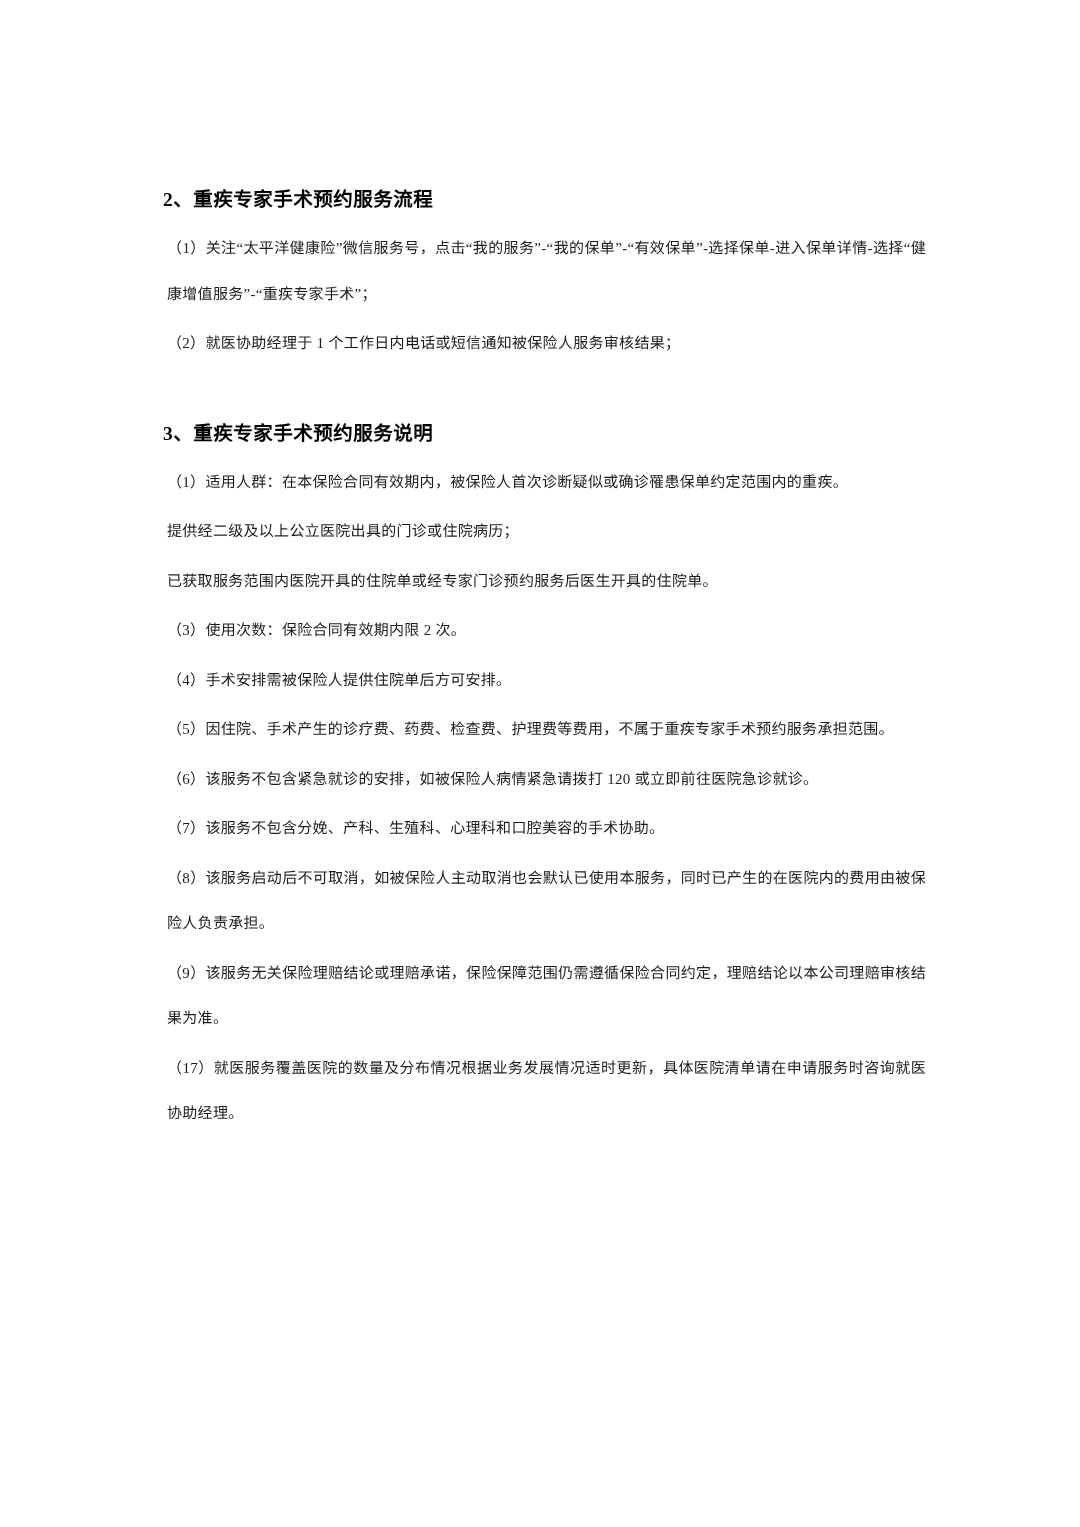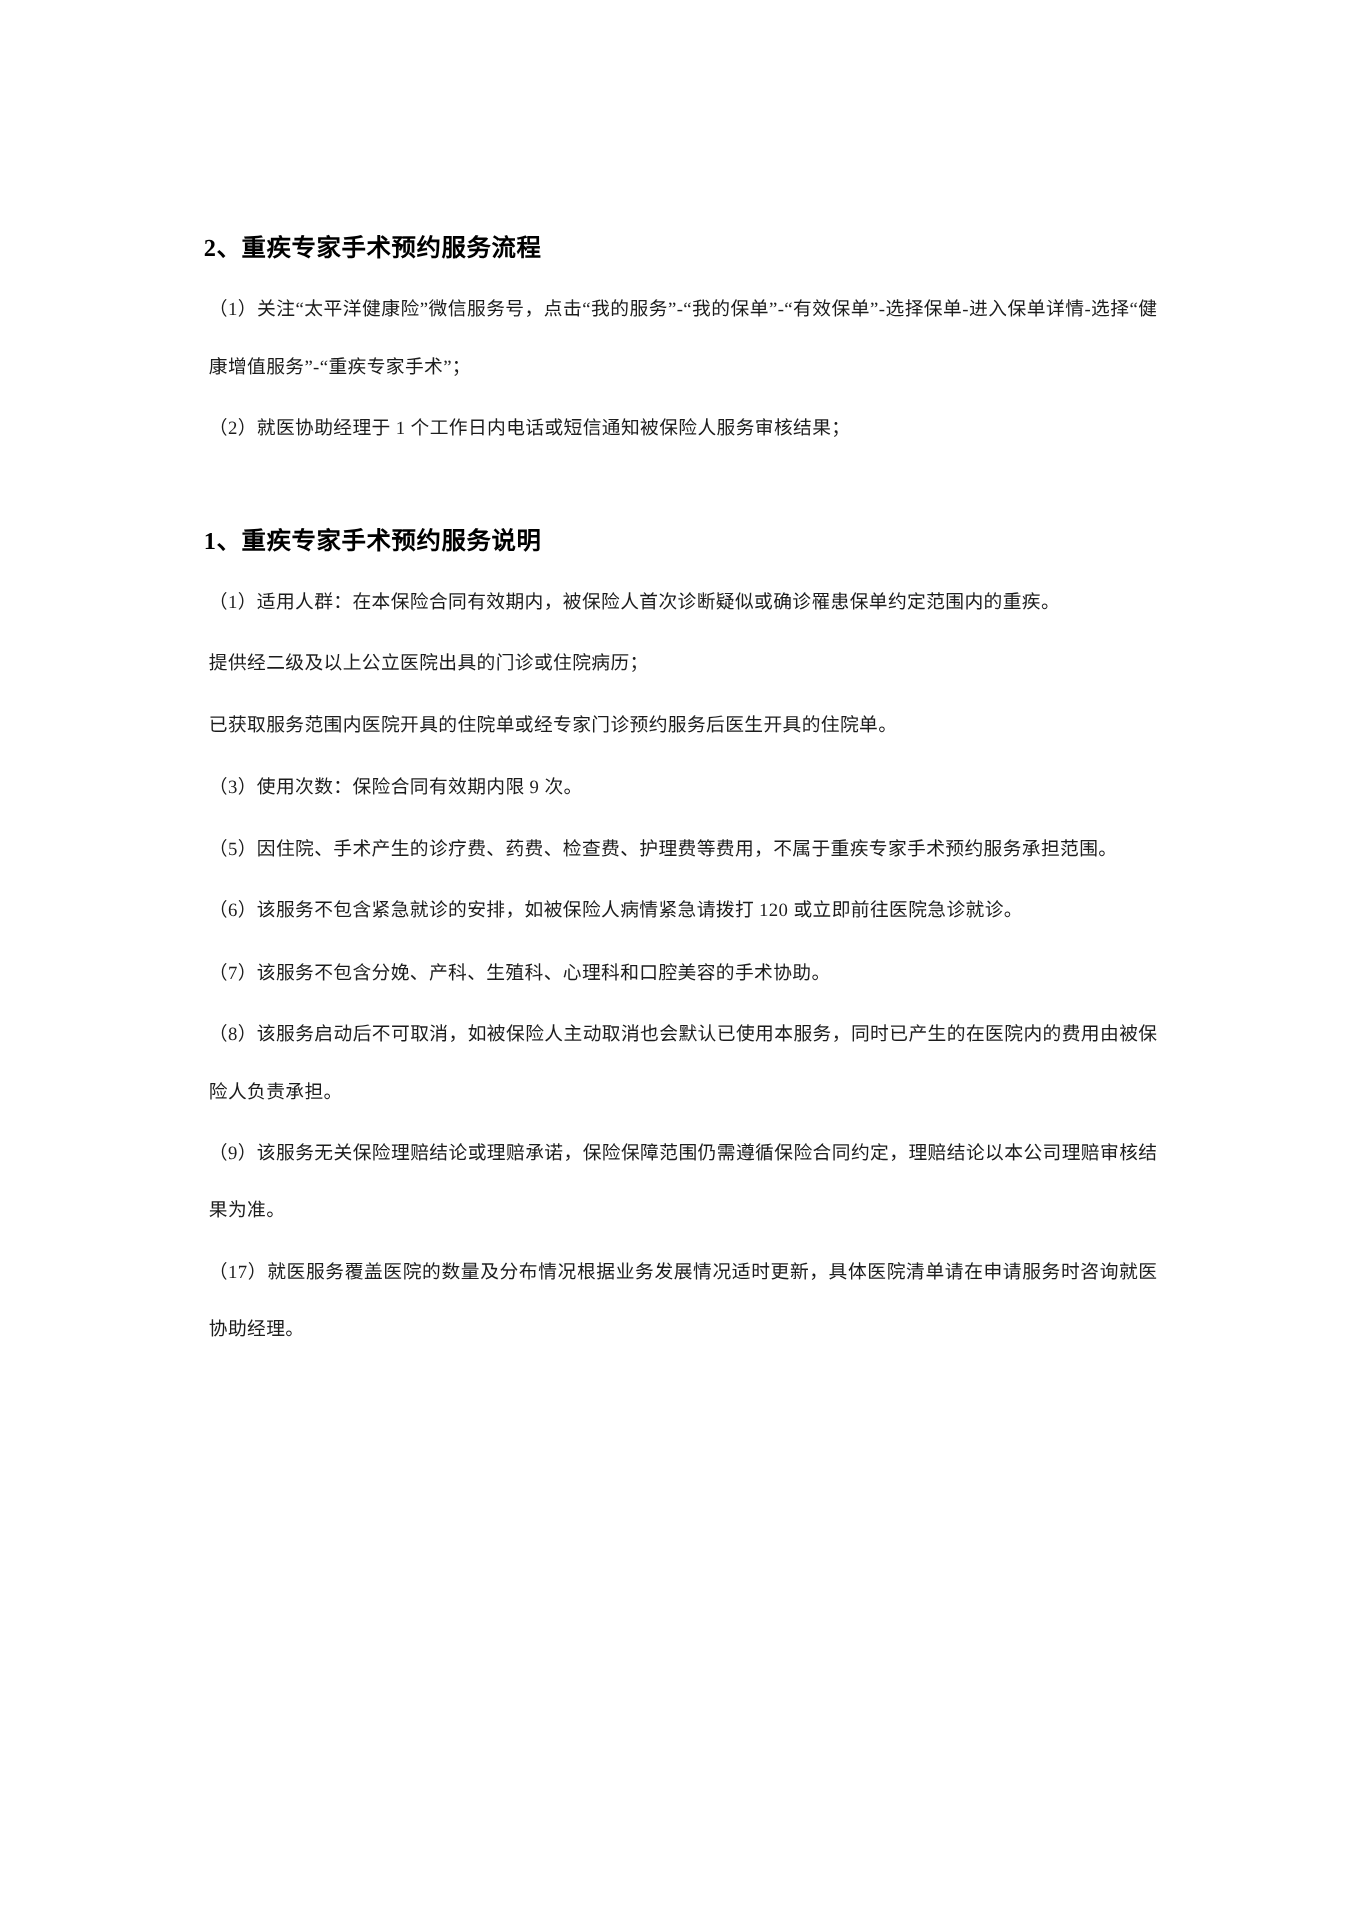"1、重疾专家手术预约服务说明" h2.heading { text: 1 -> 3 }
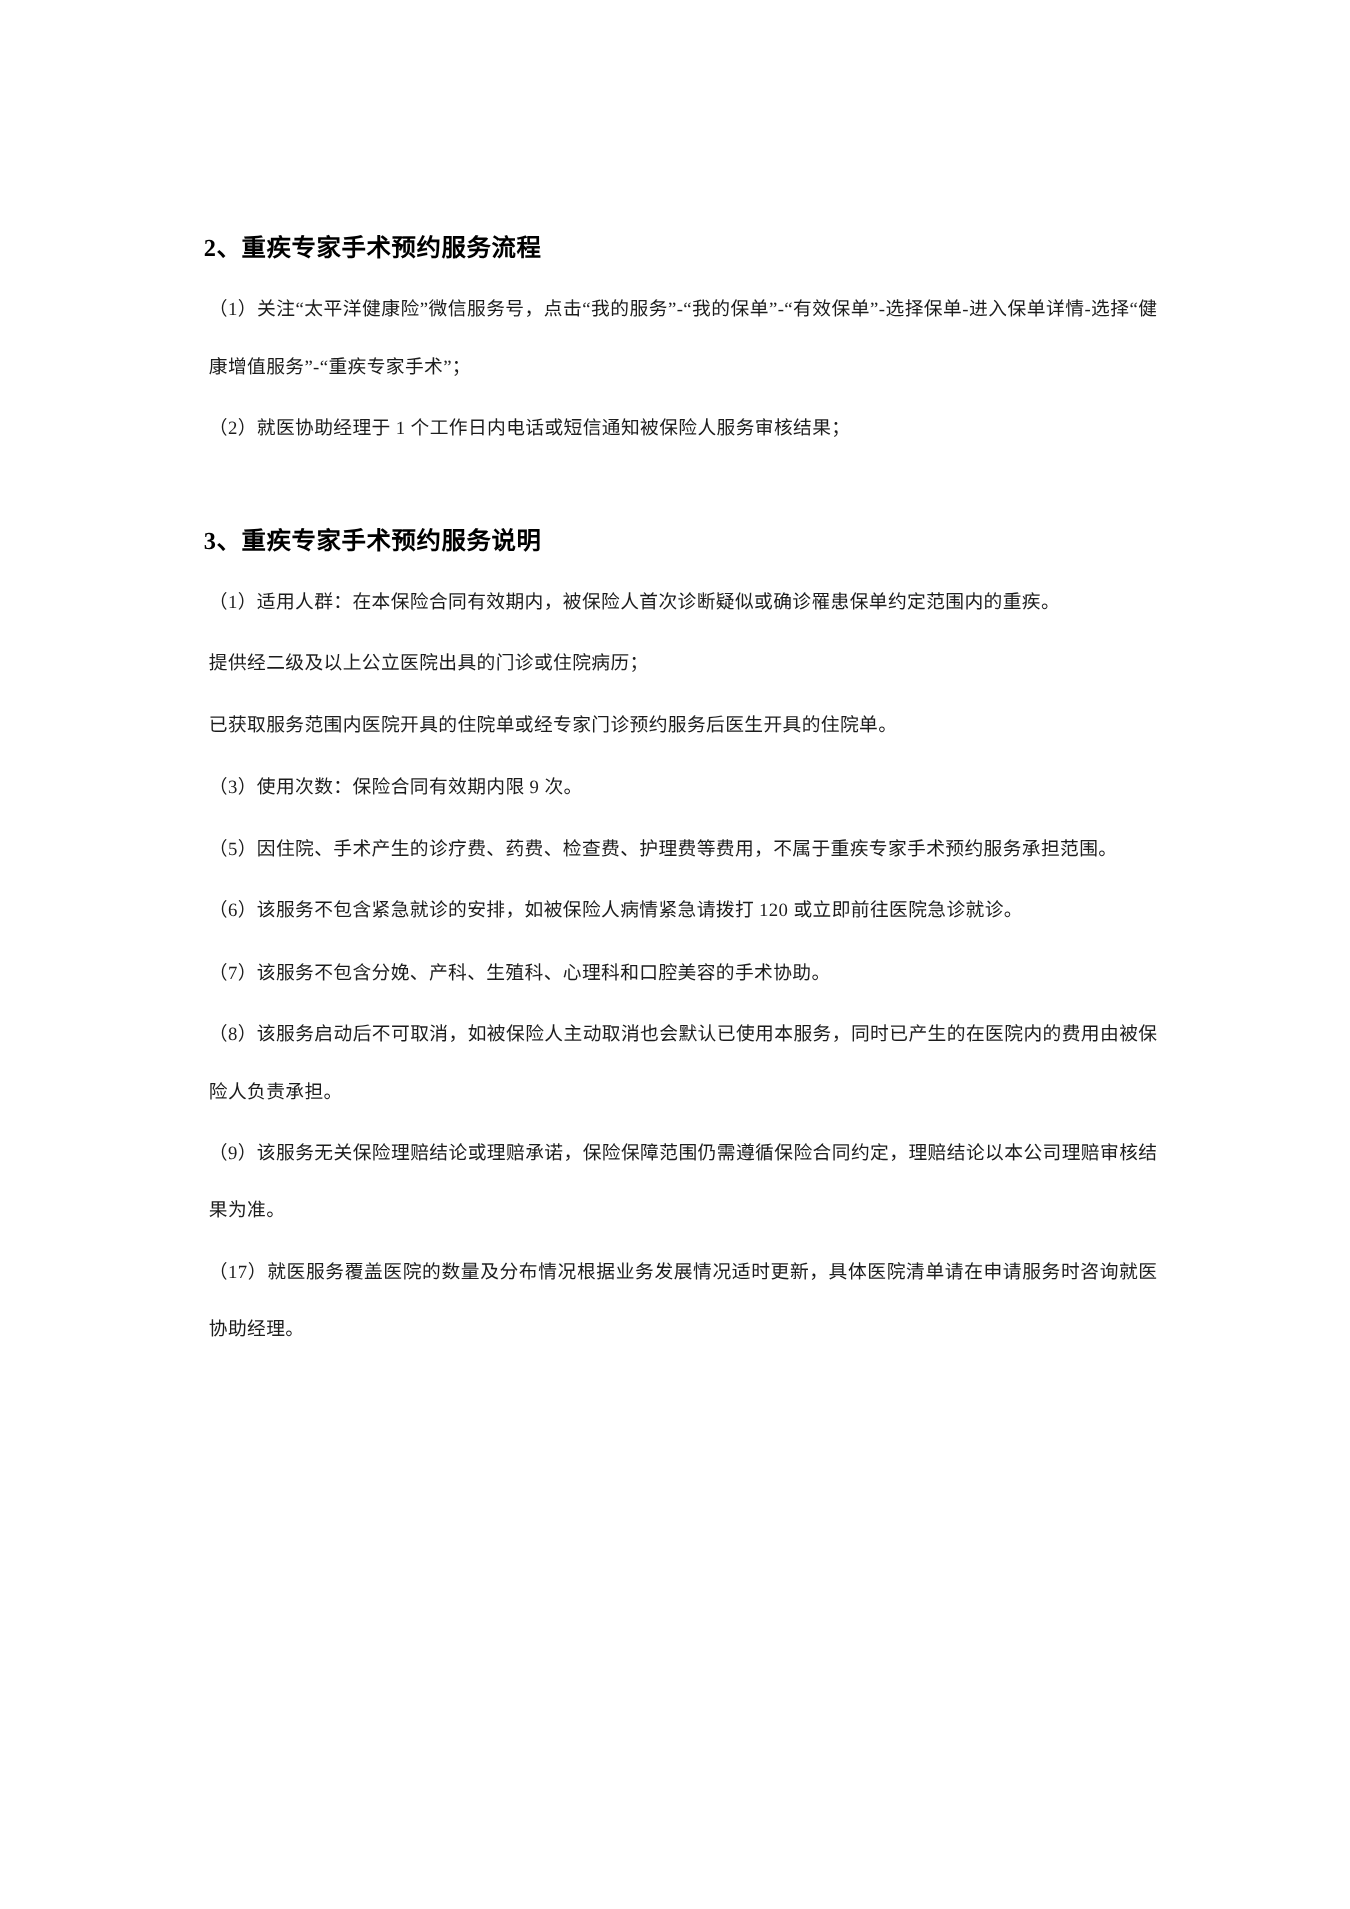"（3）使用次数：保险合同有效期内限 9 次。" p.para { text: 9 -> 2 }
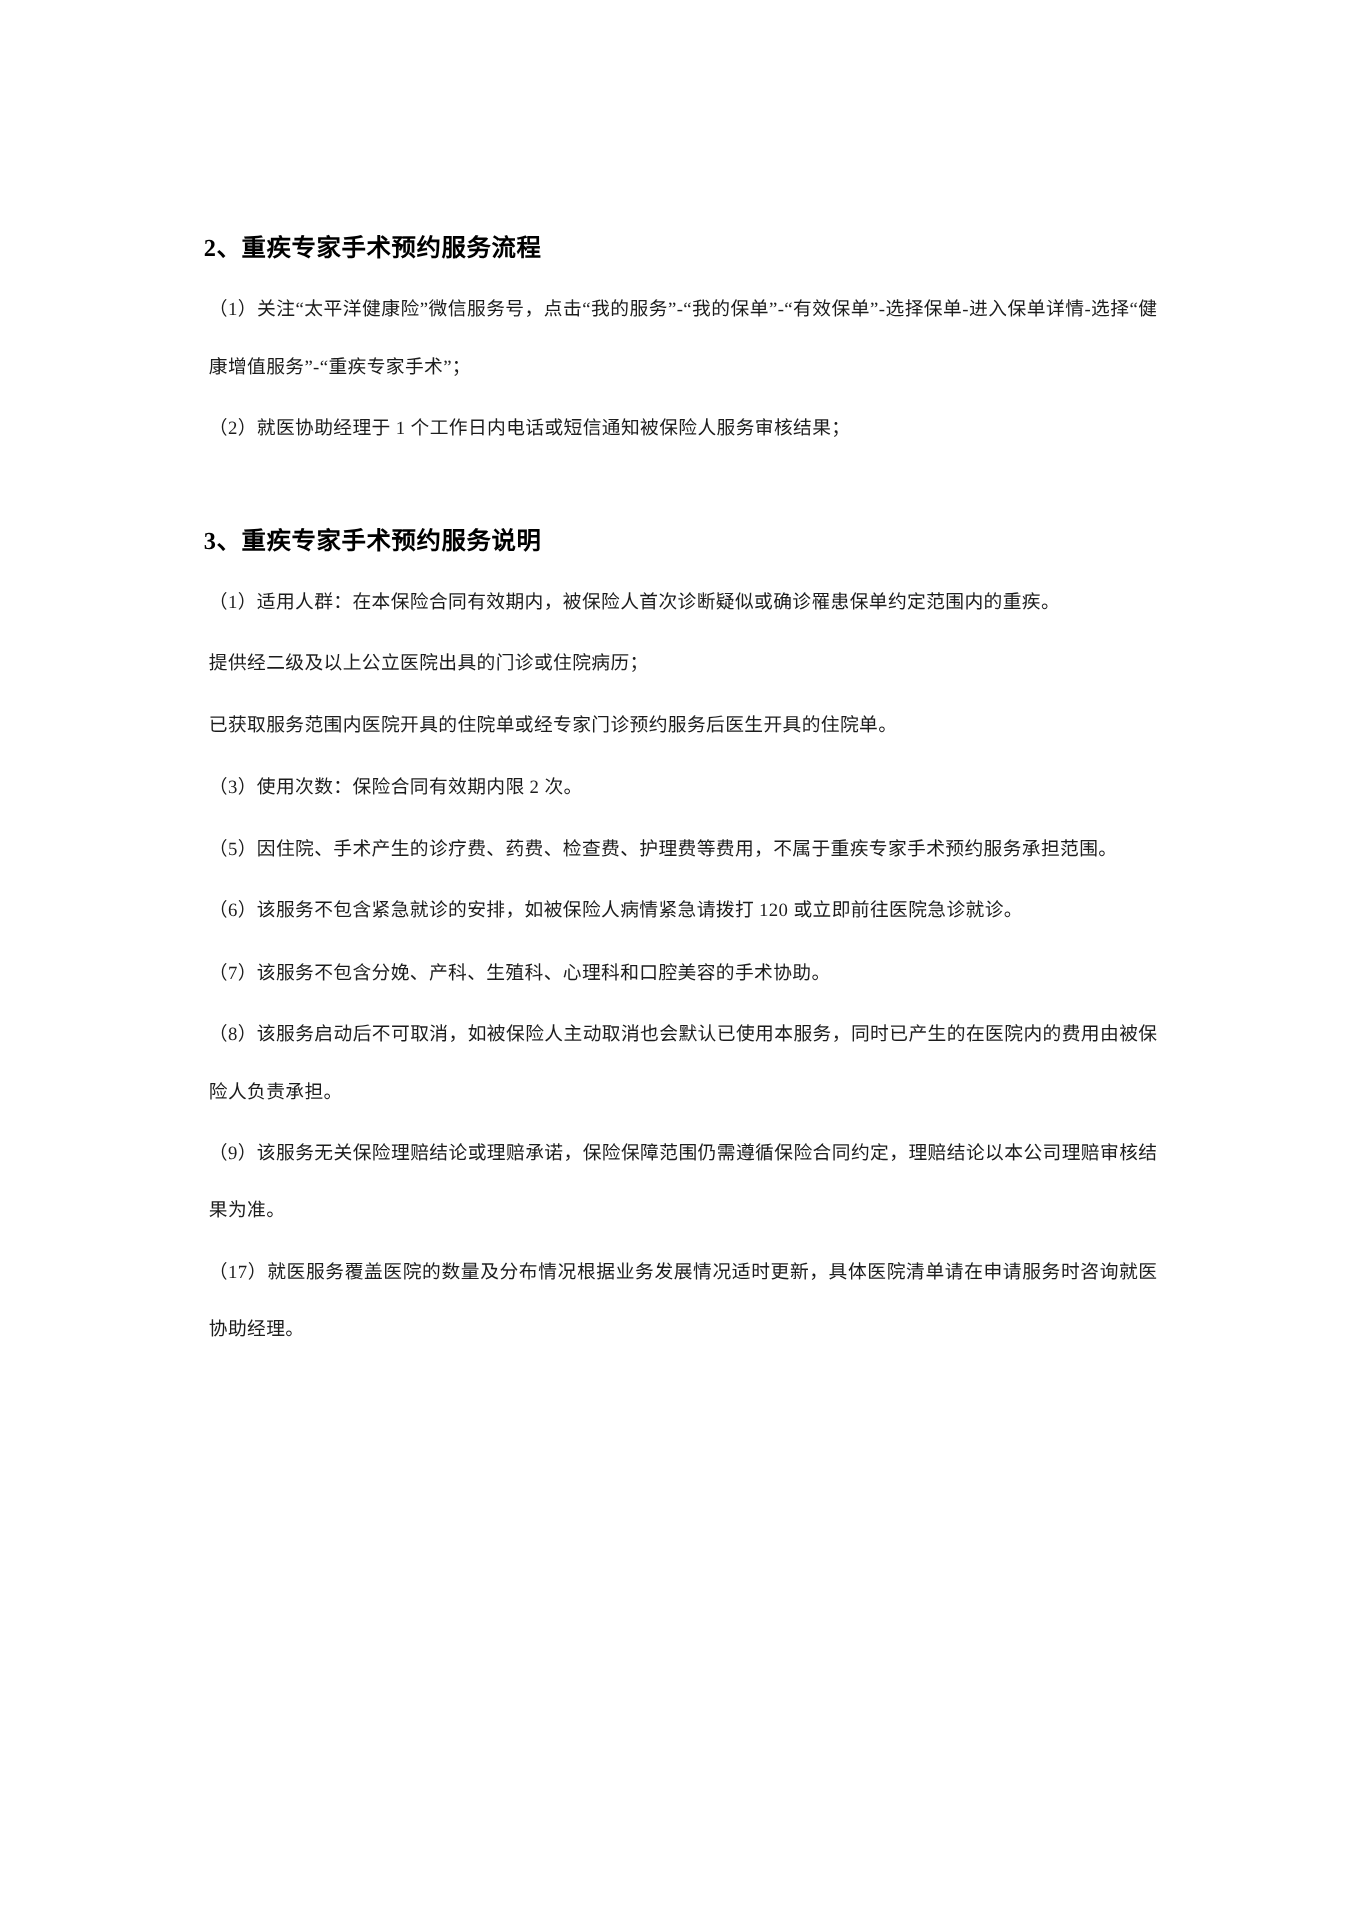"（4）手术安排需被保险人提供住院单后方可安排。" p.para { html: none -> <p>（4）手术安排需被保险人提供住院单后方可安排。</p> }
